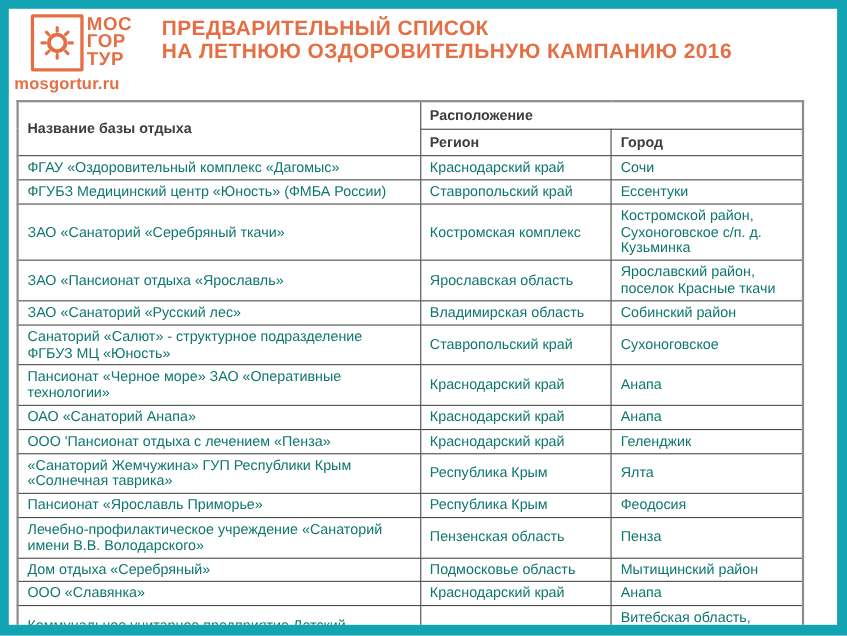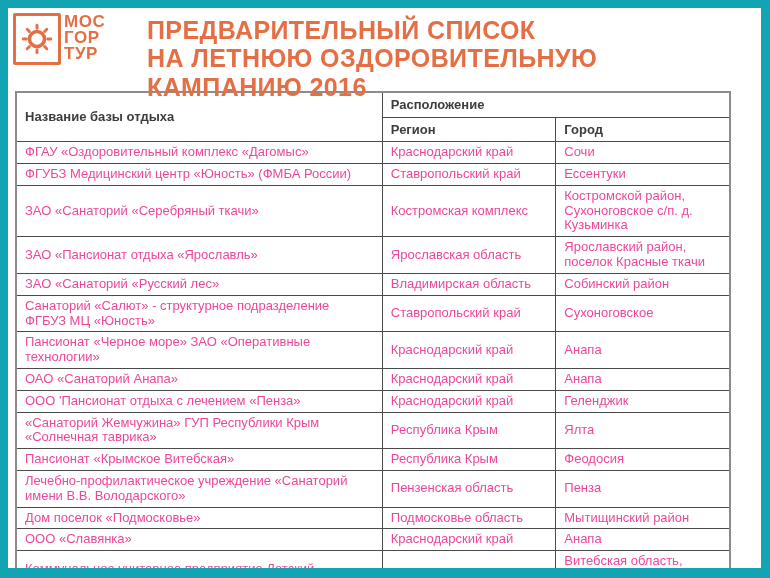"МОС" .logo-top { justify-content: none -> center }
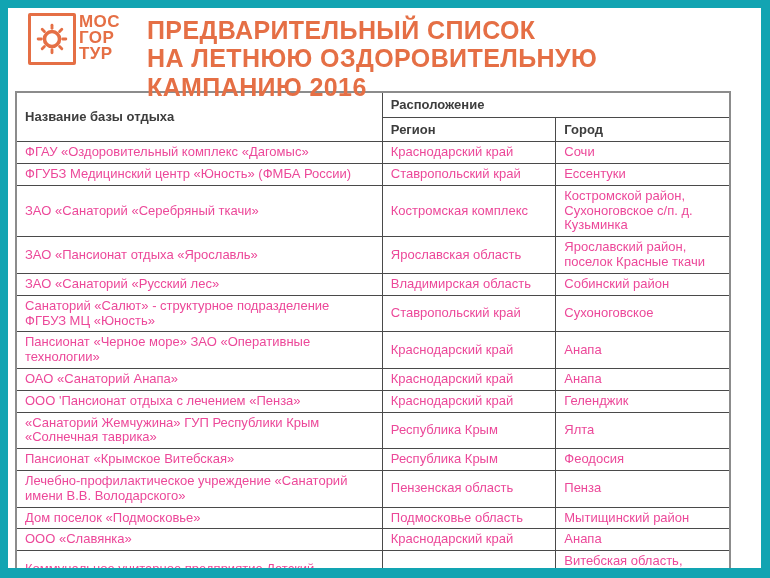"ПРЕДВАРИТЕЛЬНЫЙ СПИСОК" .title { font-size: 25px -> 19px }
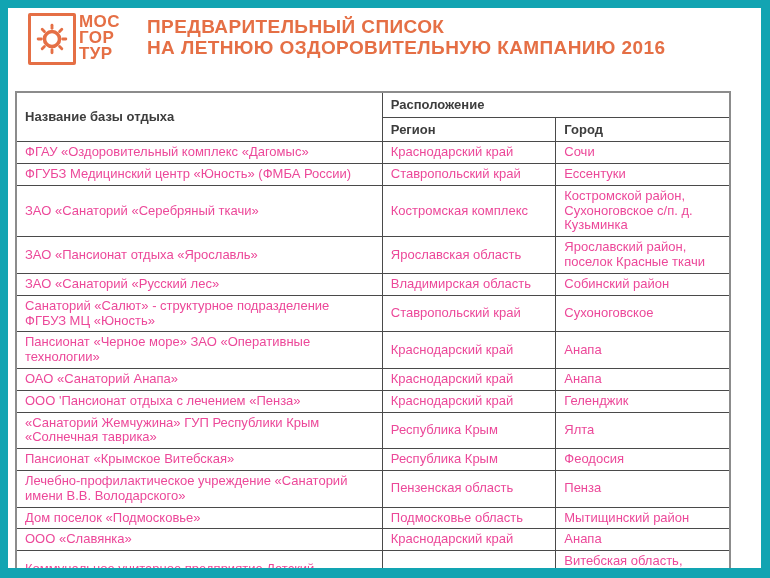"mosgortur.ru" div.logo-url { html: none -> <div>mosgortur.ru</div> }
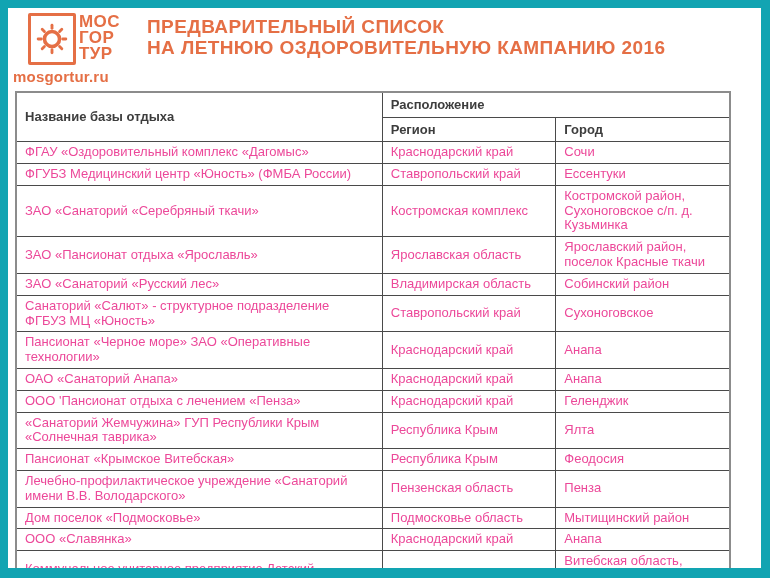"ФГАУ «Оздоровительный комплекс «Дагомыс»" td { color: #ec4899 -> #0f766e }
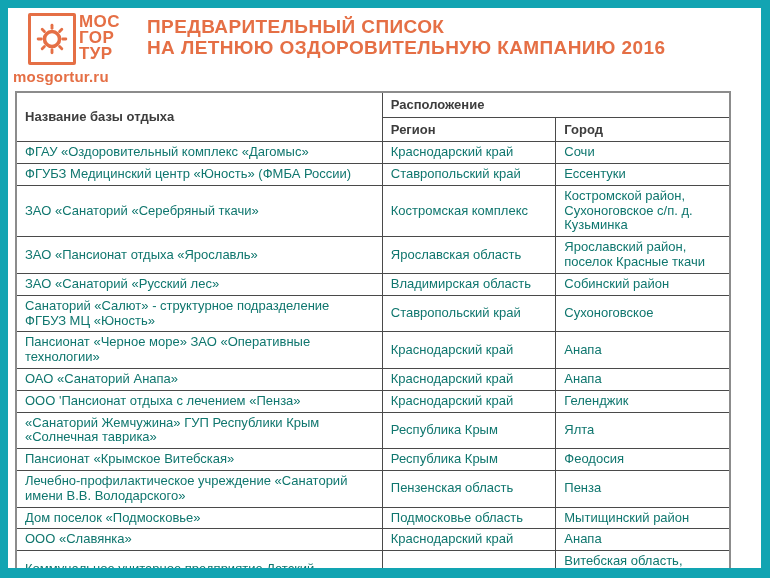"Пансионат «Крымское Витебская»" td { text: Крымское Витебская -> Ярославль Приморье }
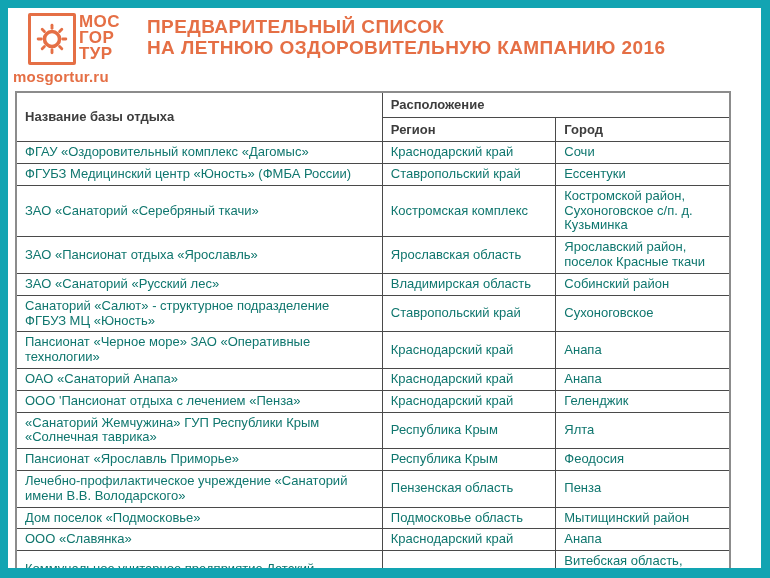"Дом поселок «Подмосковье»" td { text: поселок «Подмосковье -> отдыха «Серебряный }
